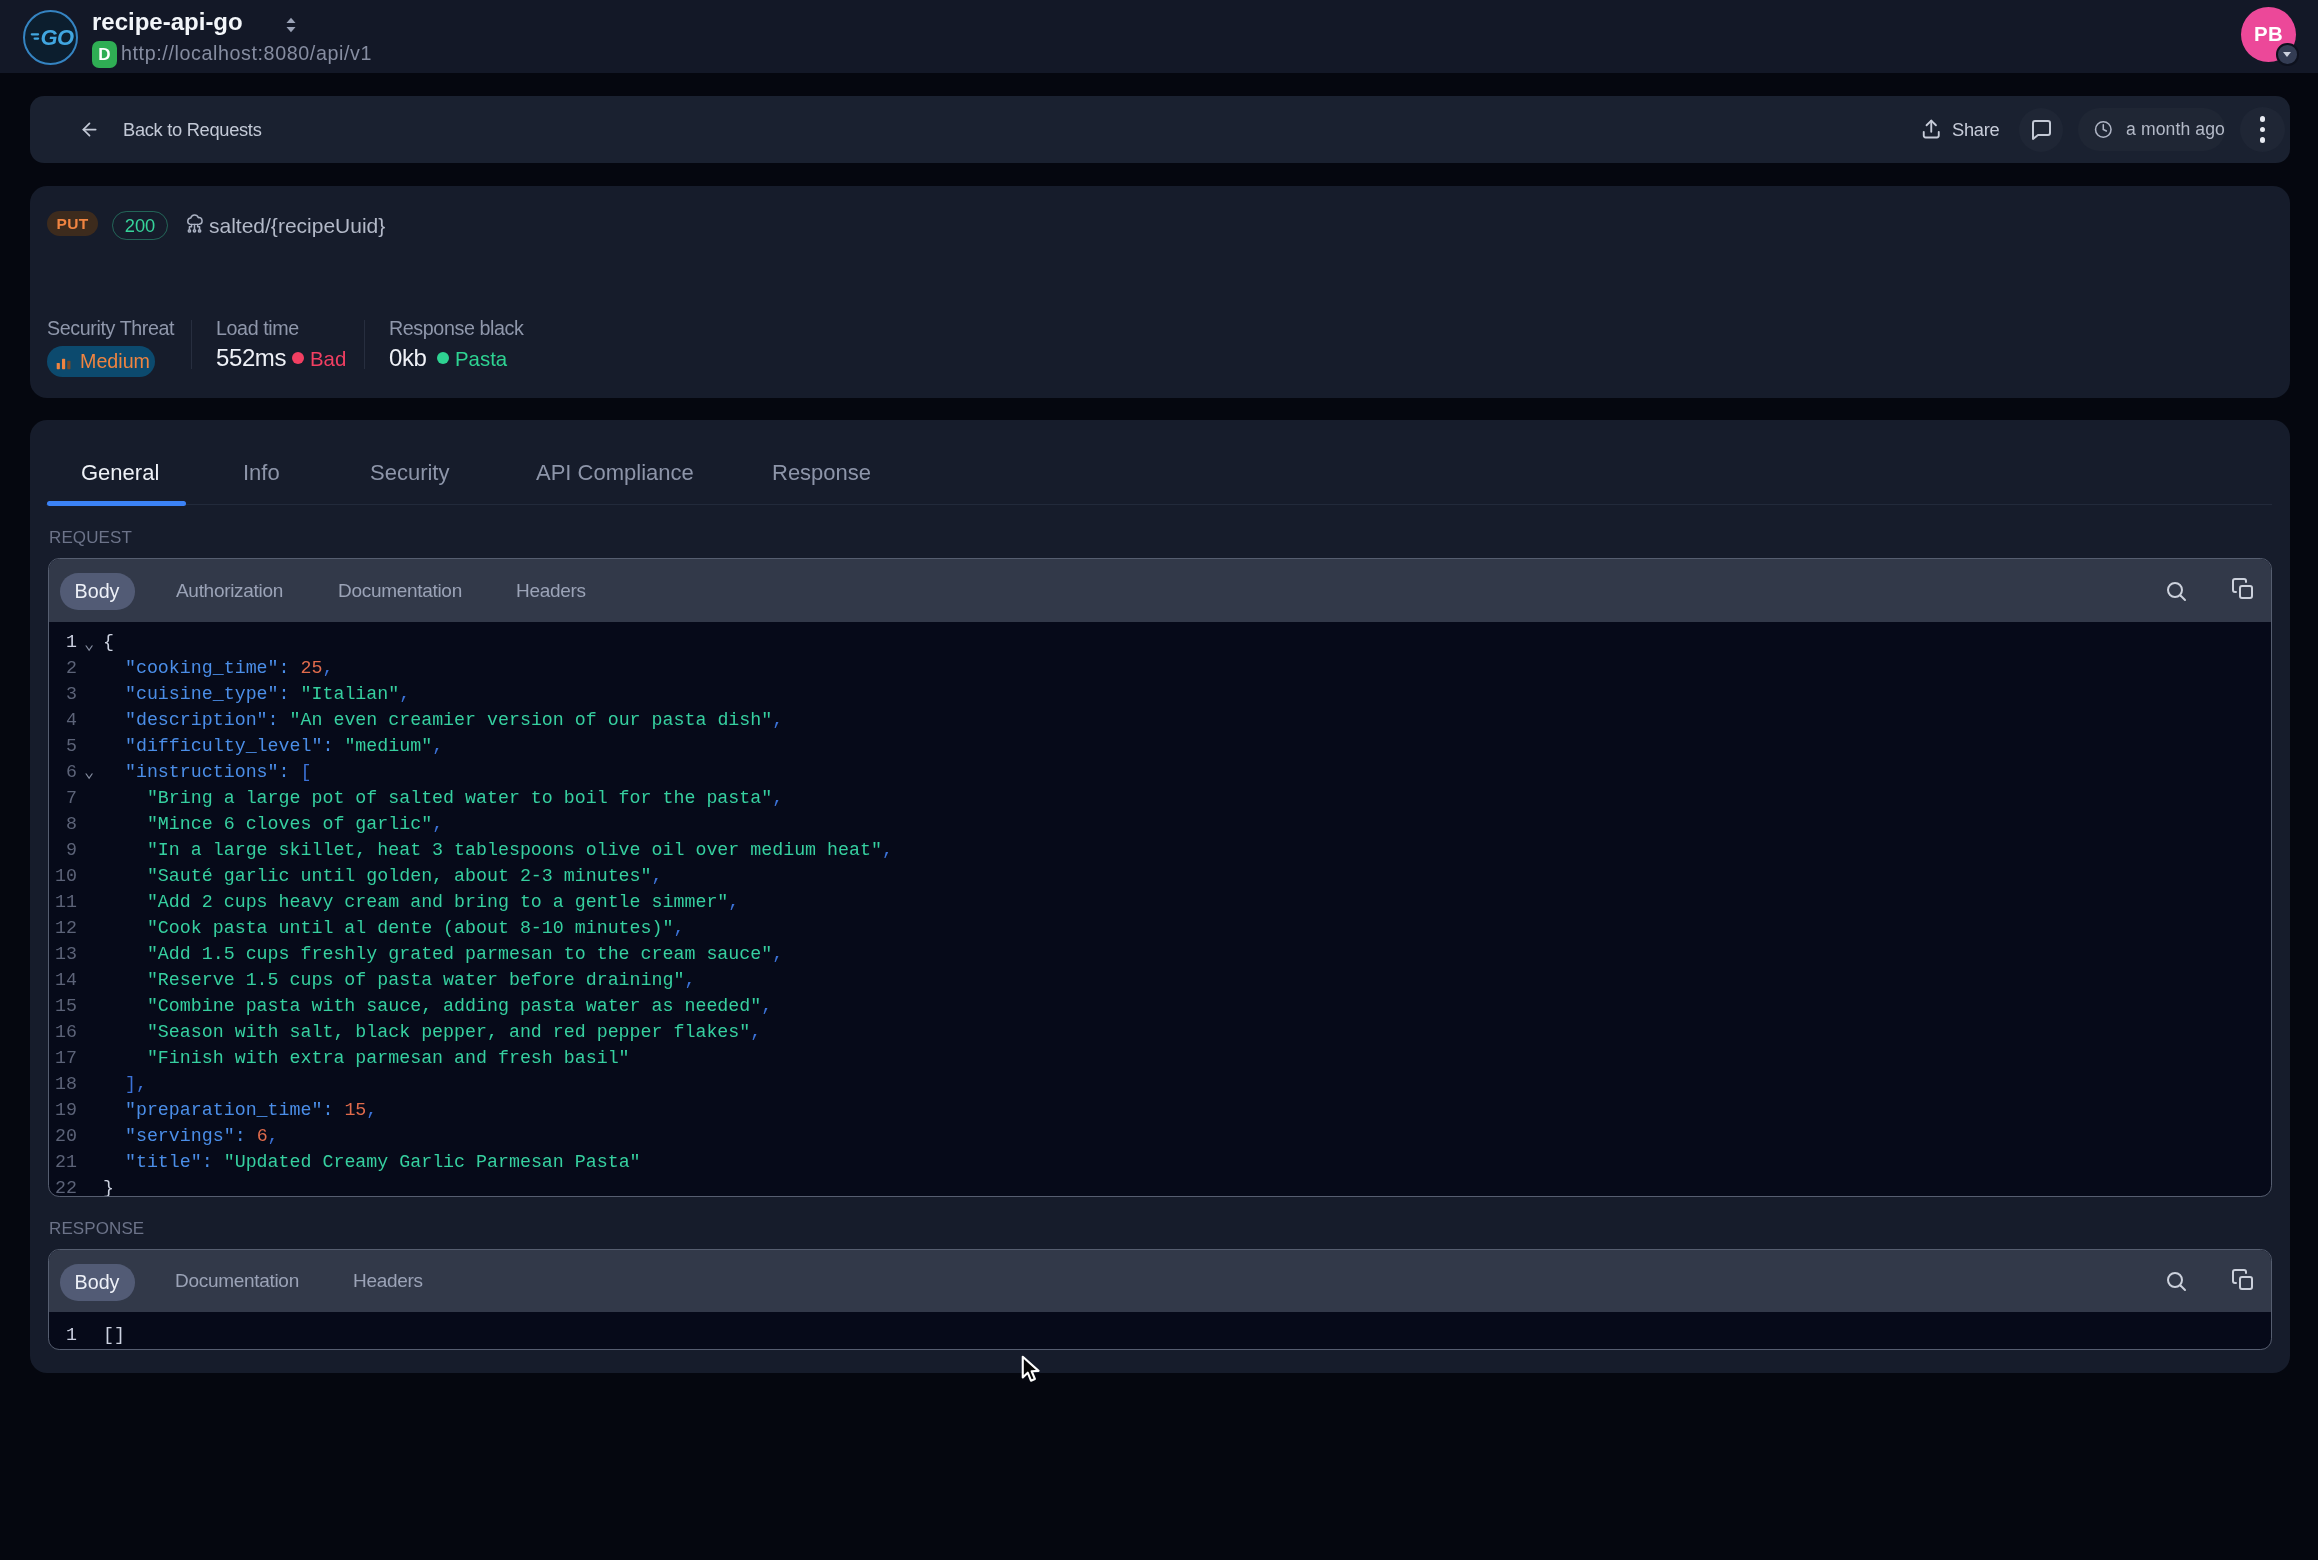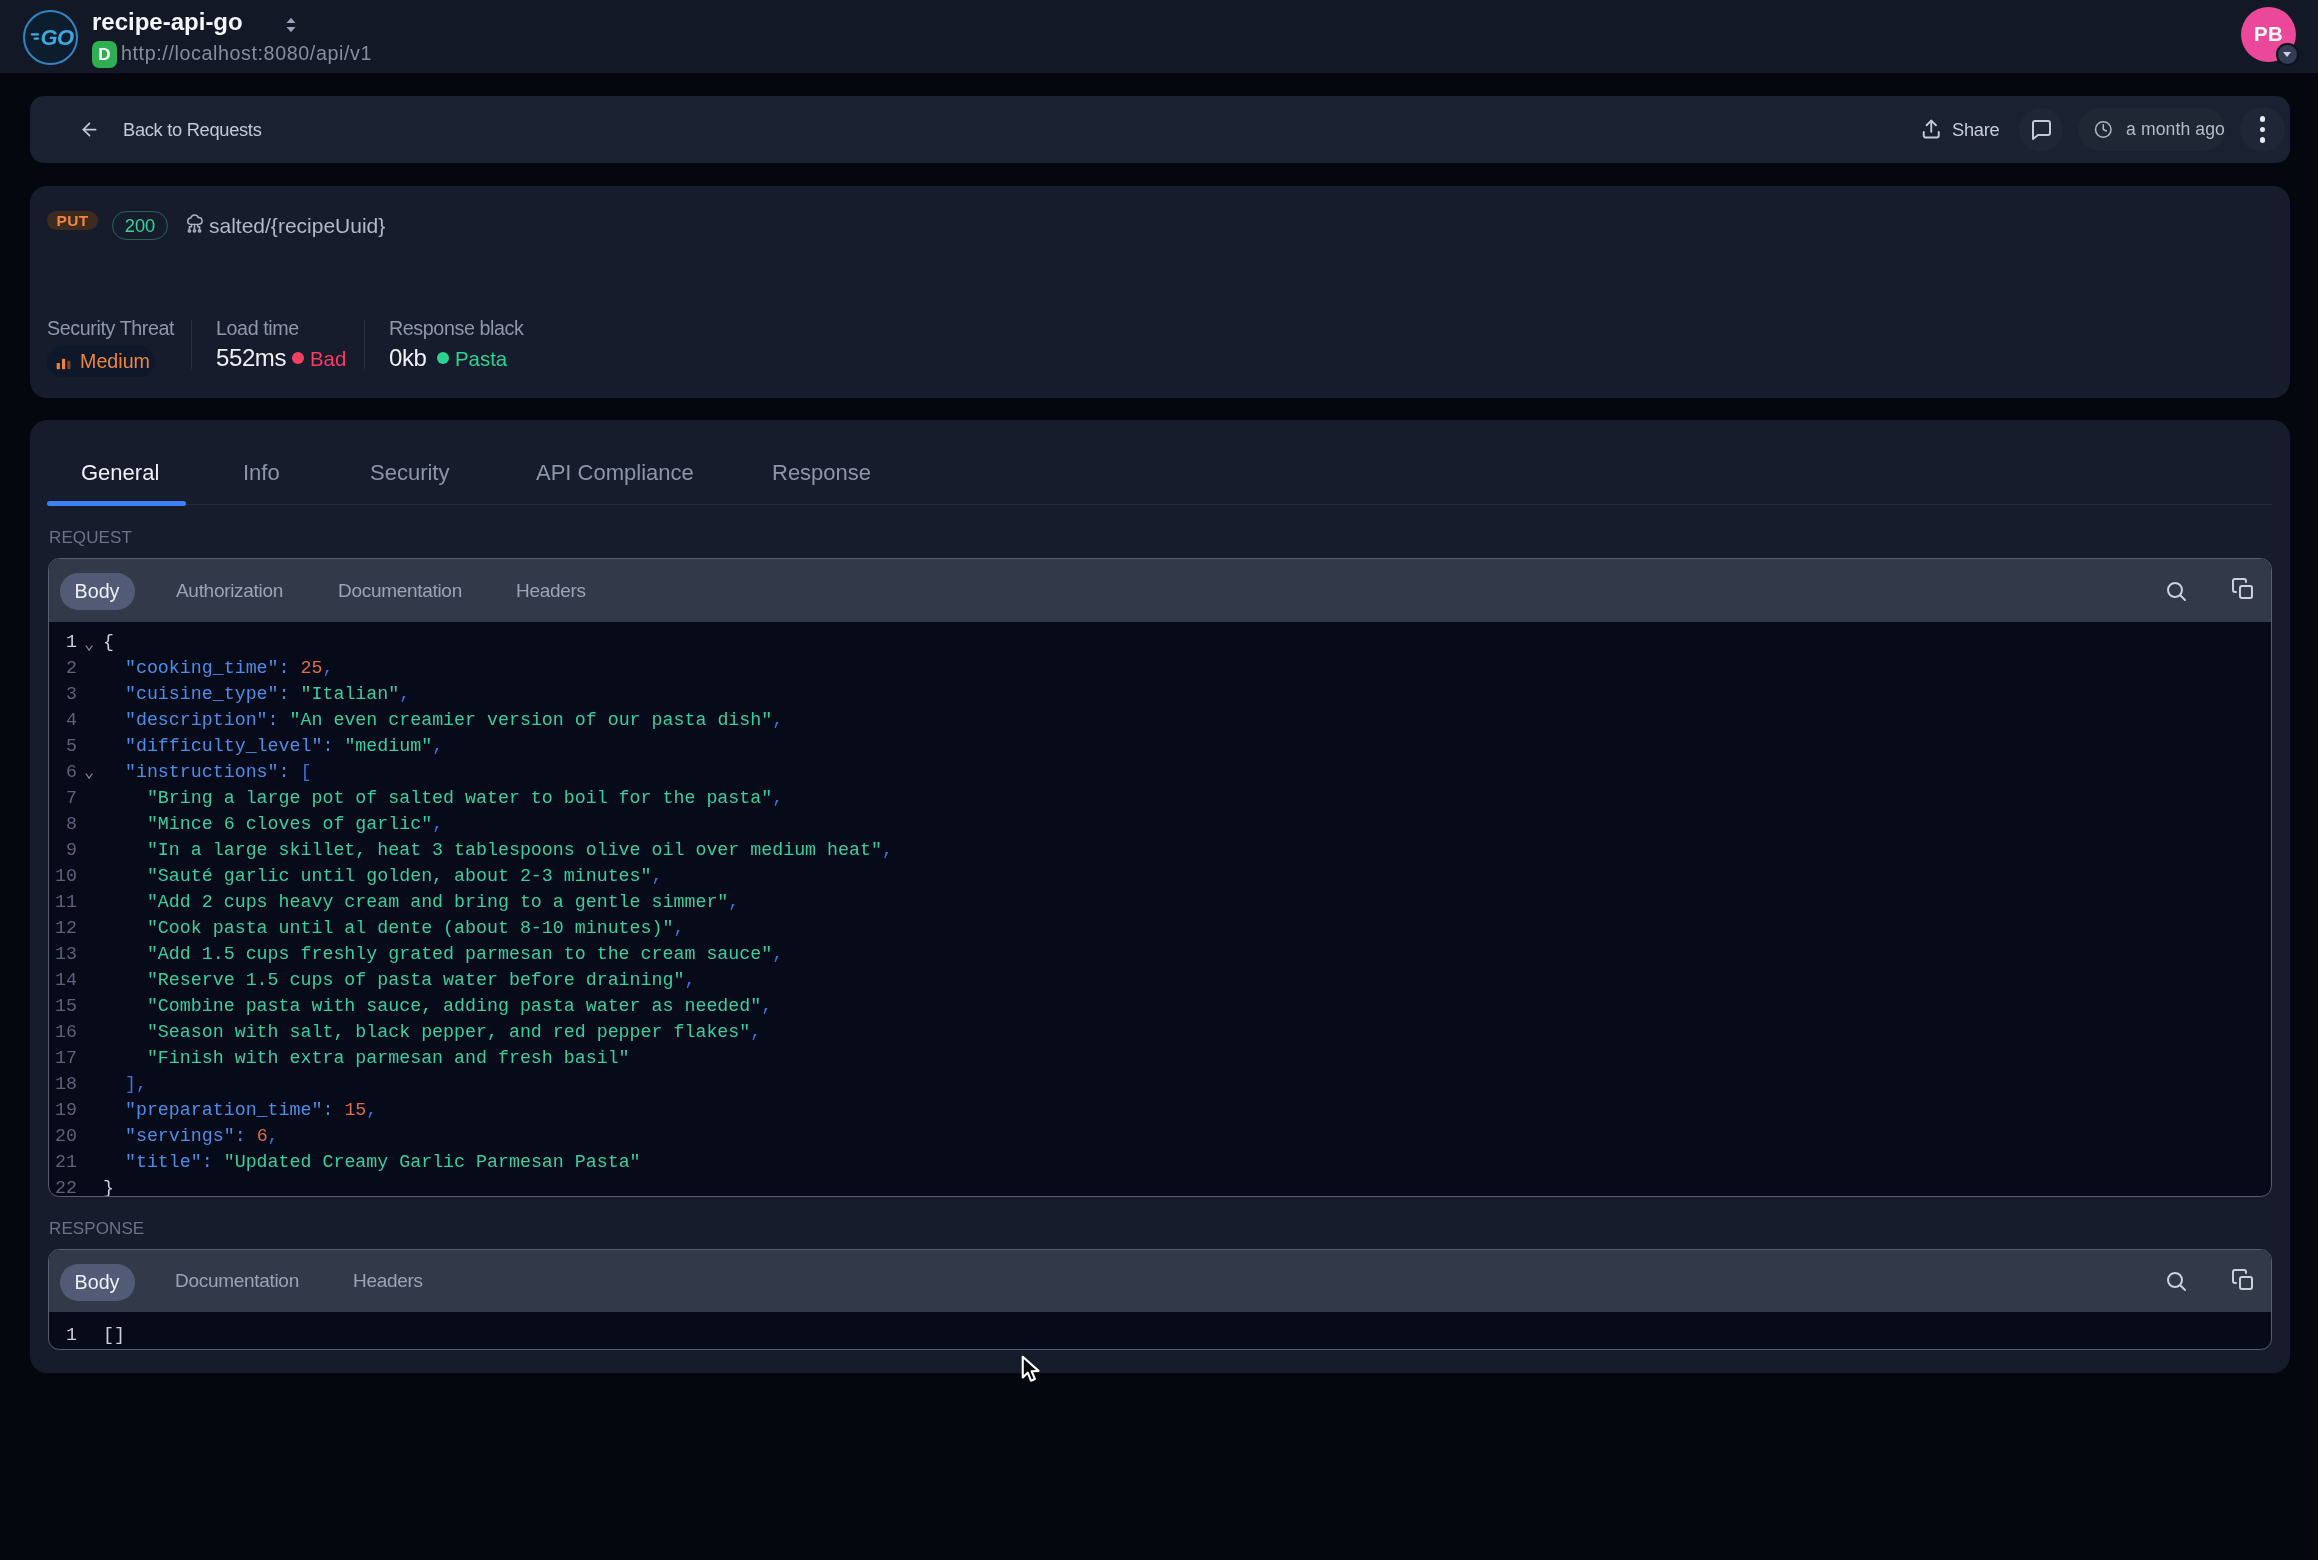"PUT" #putpill { height: 19px -> 25px }
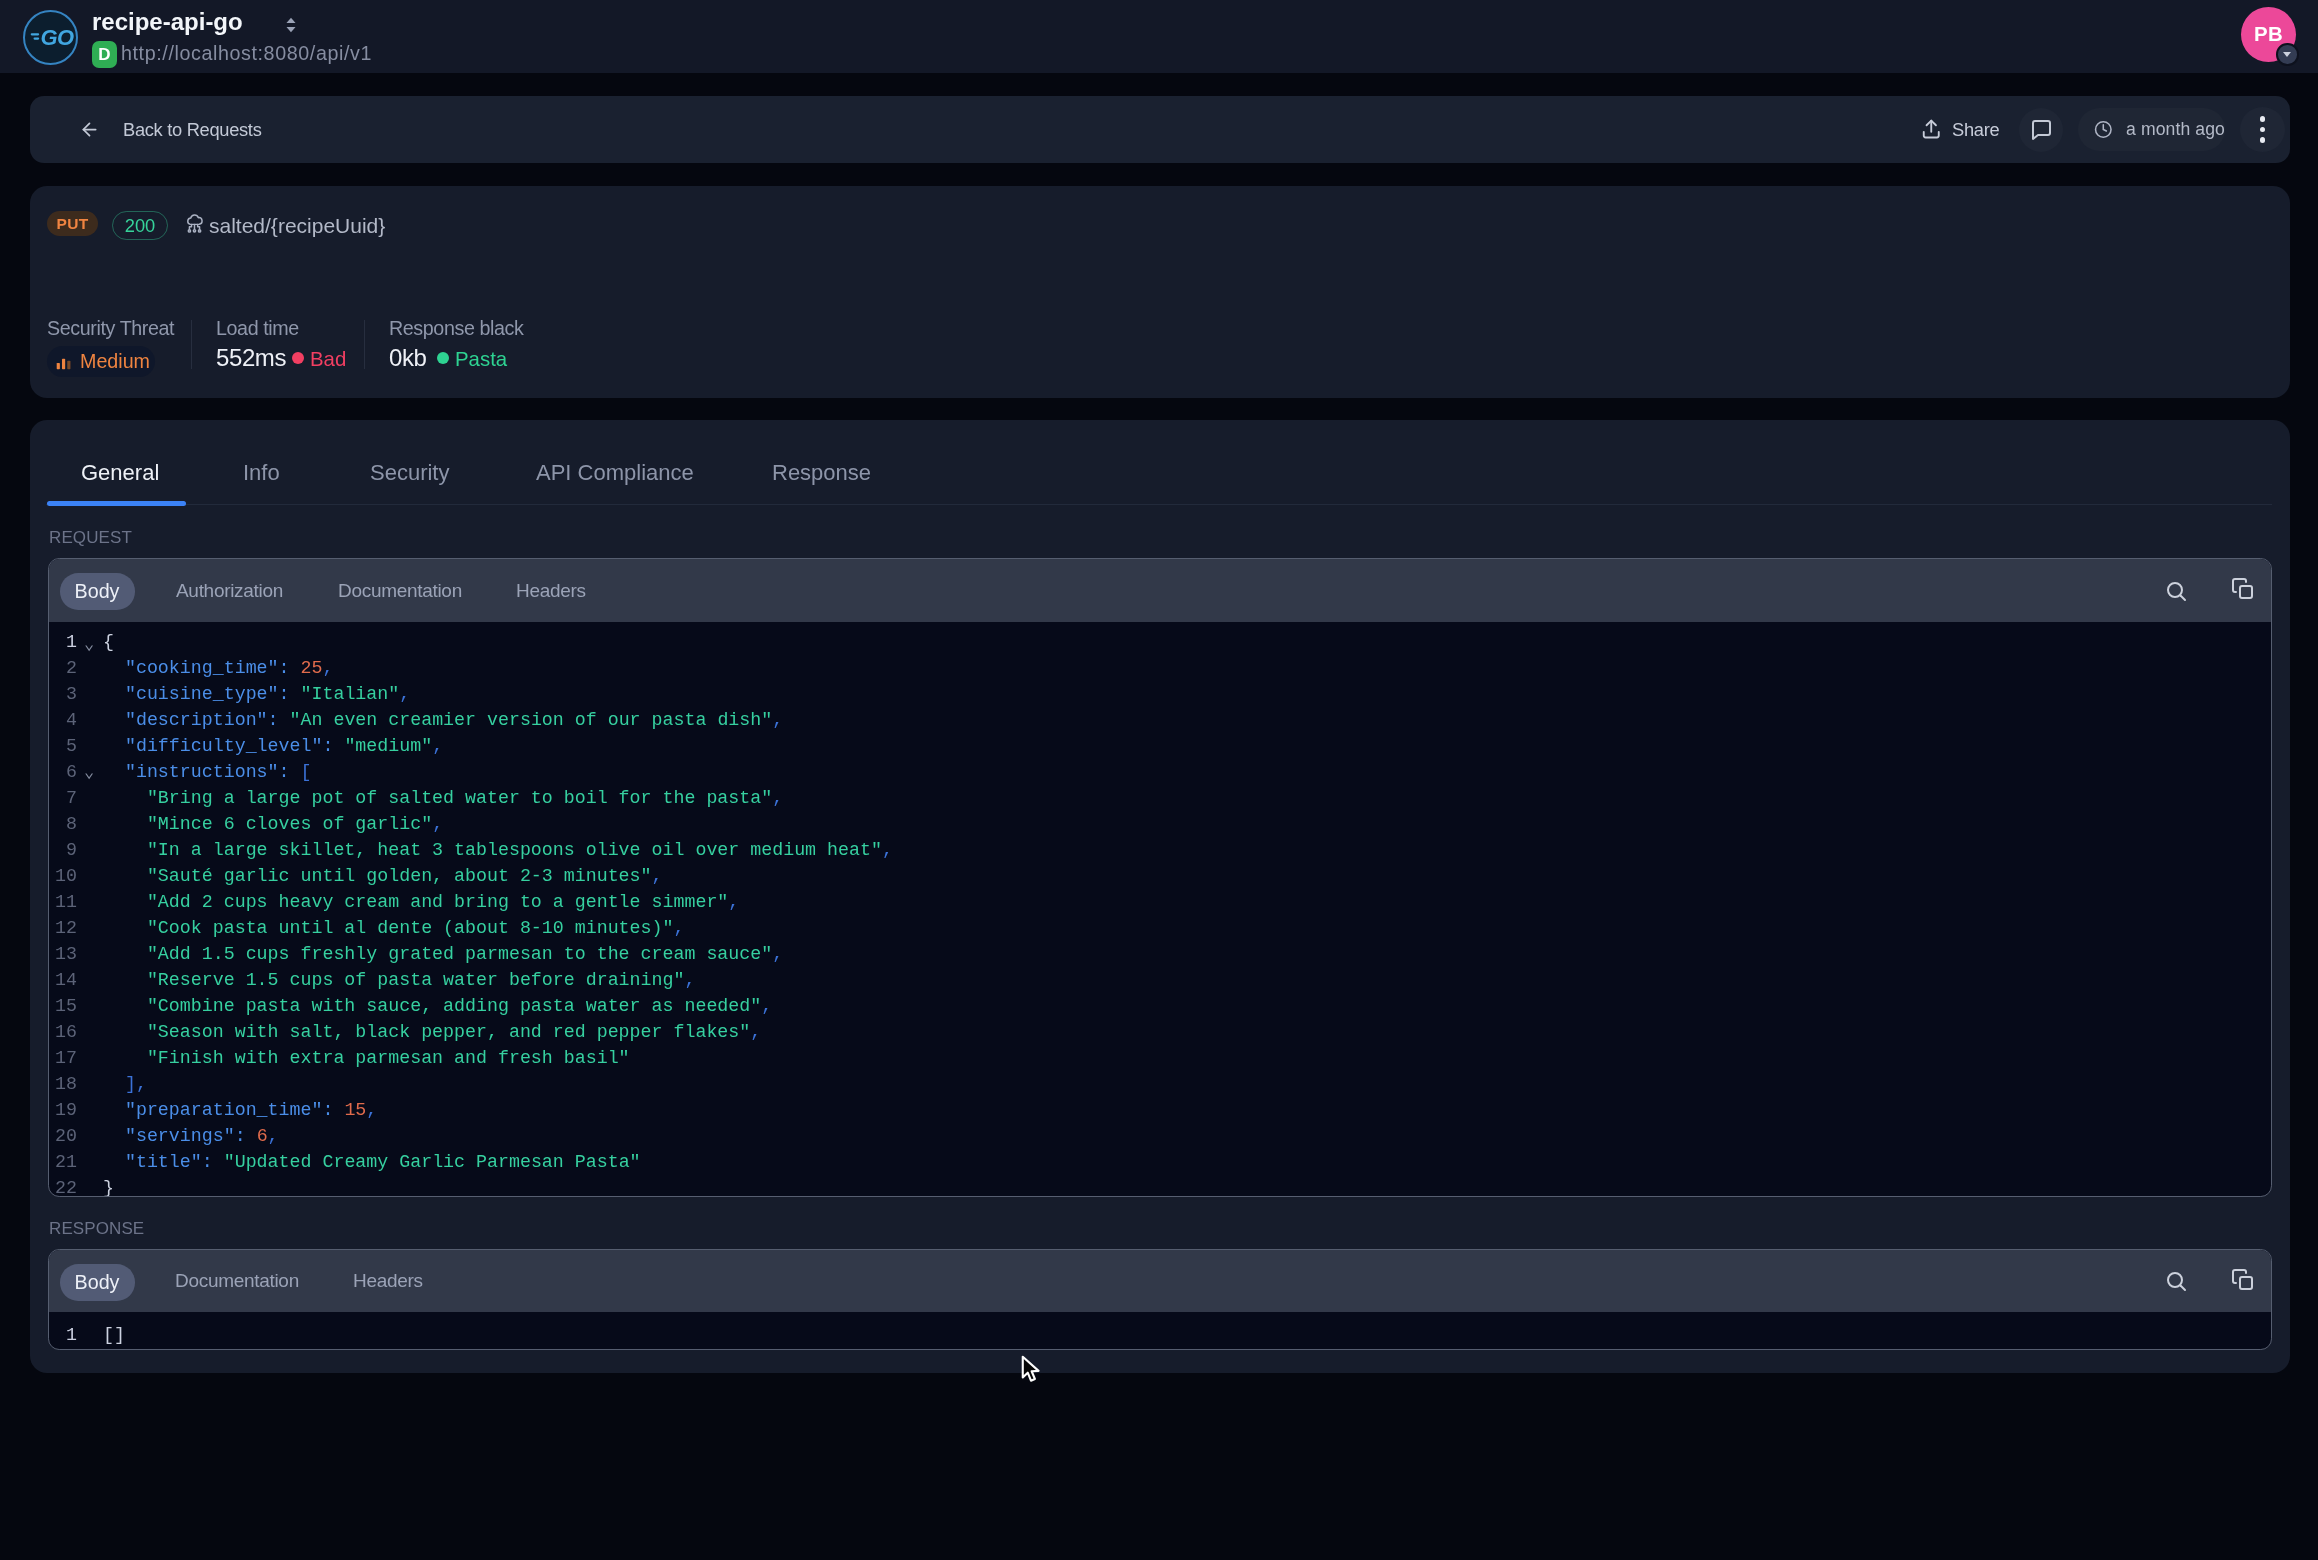"Medium" #medpill { background: #0f172a -> #0c4a6e }
